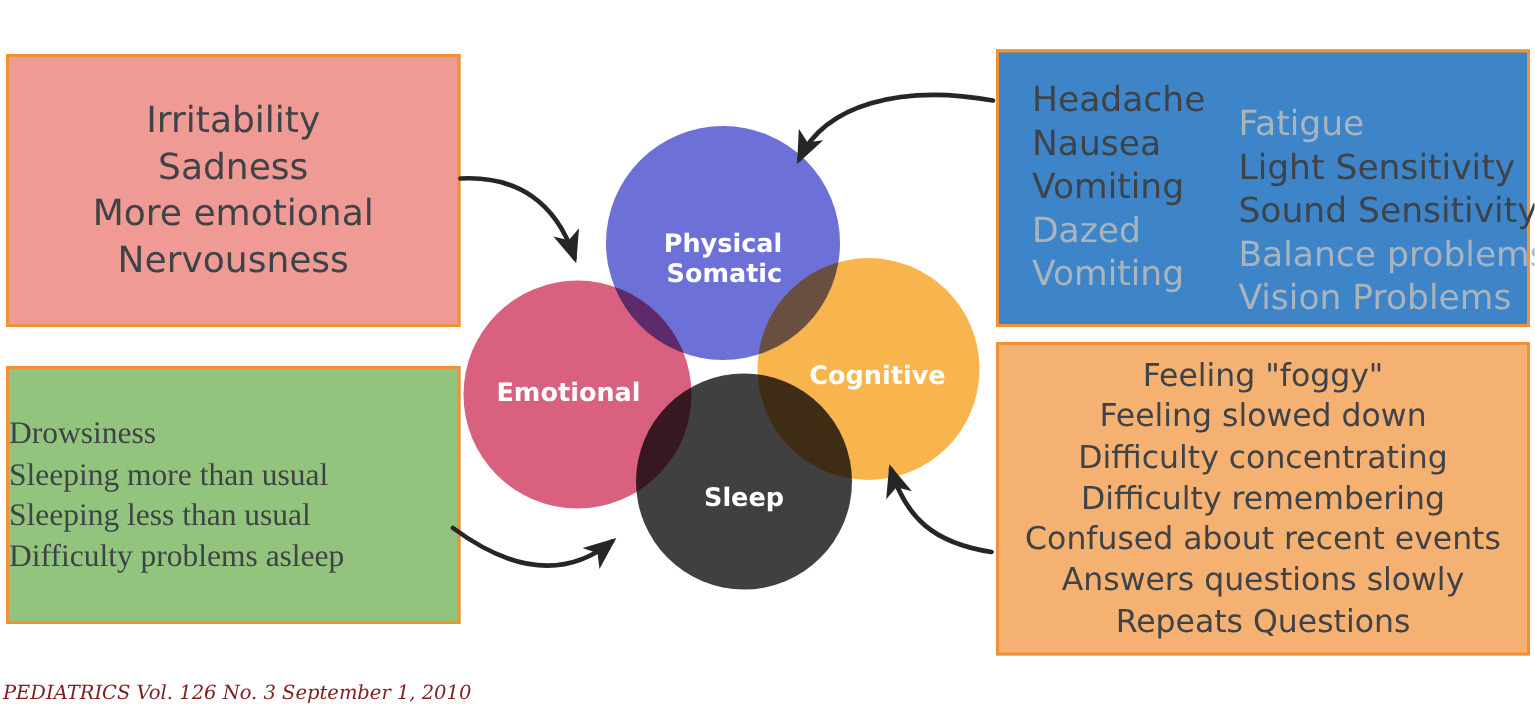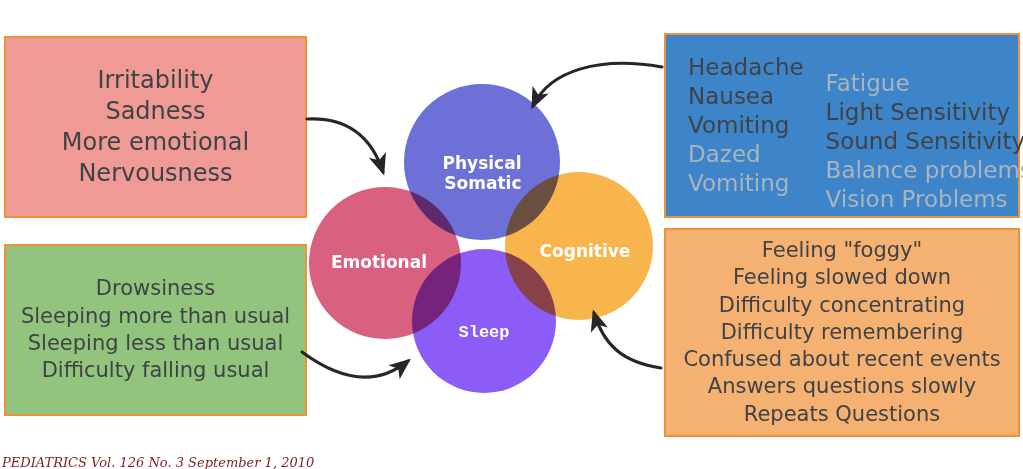"Drowsiness" #box-sleep { align-items: center -> flex-start; font-family: none -> Liberation Serif, serif }
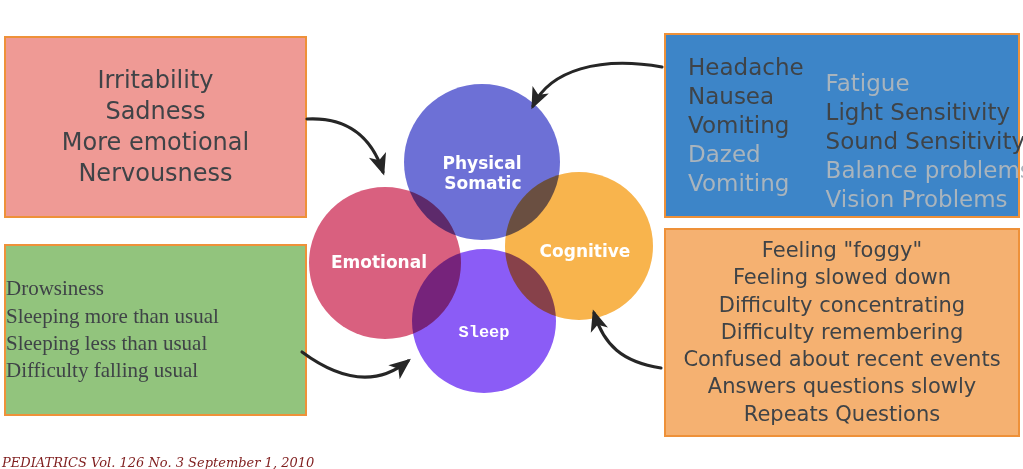"Sleep" #circle-sleep { background: #8b5cf6 -> #404040; font-family: Liberation Mono, monospace -> none; left: 412px -> 424px }
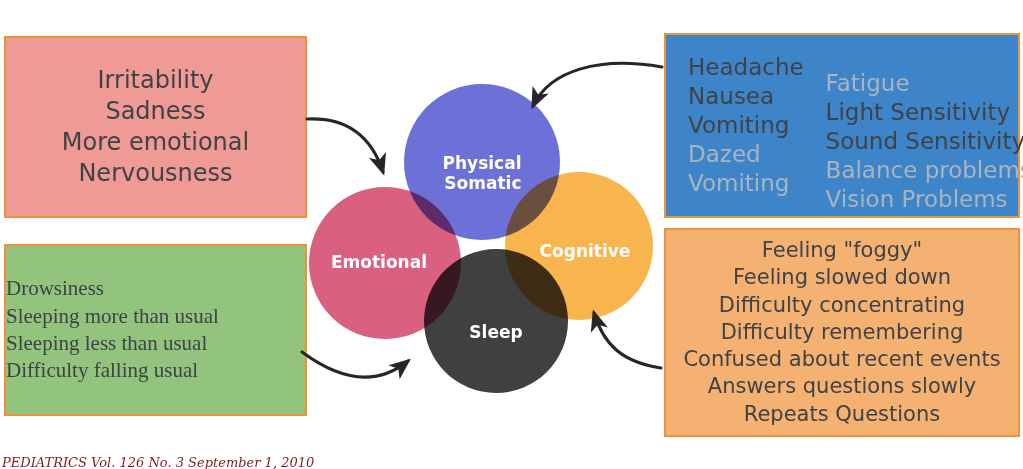"Difficulty falling usual" div.line { text: falling usual -> problems asleep }
